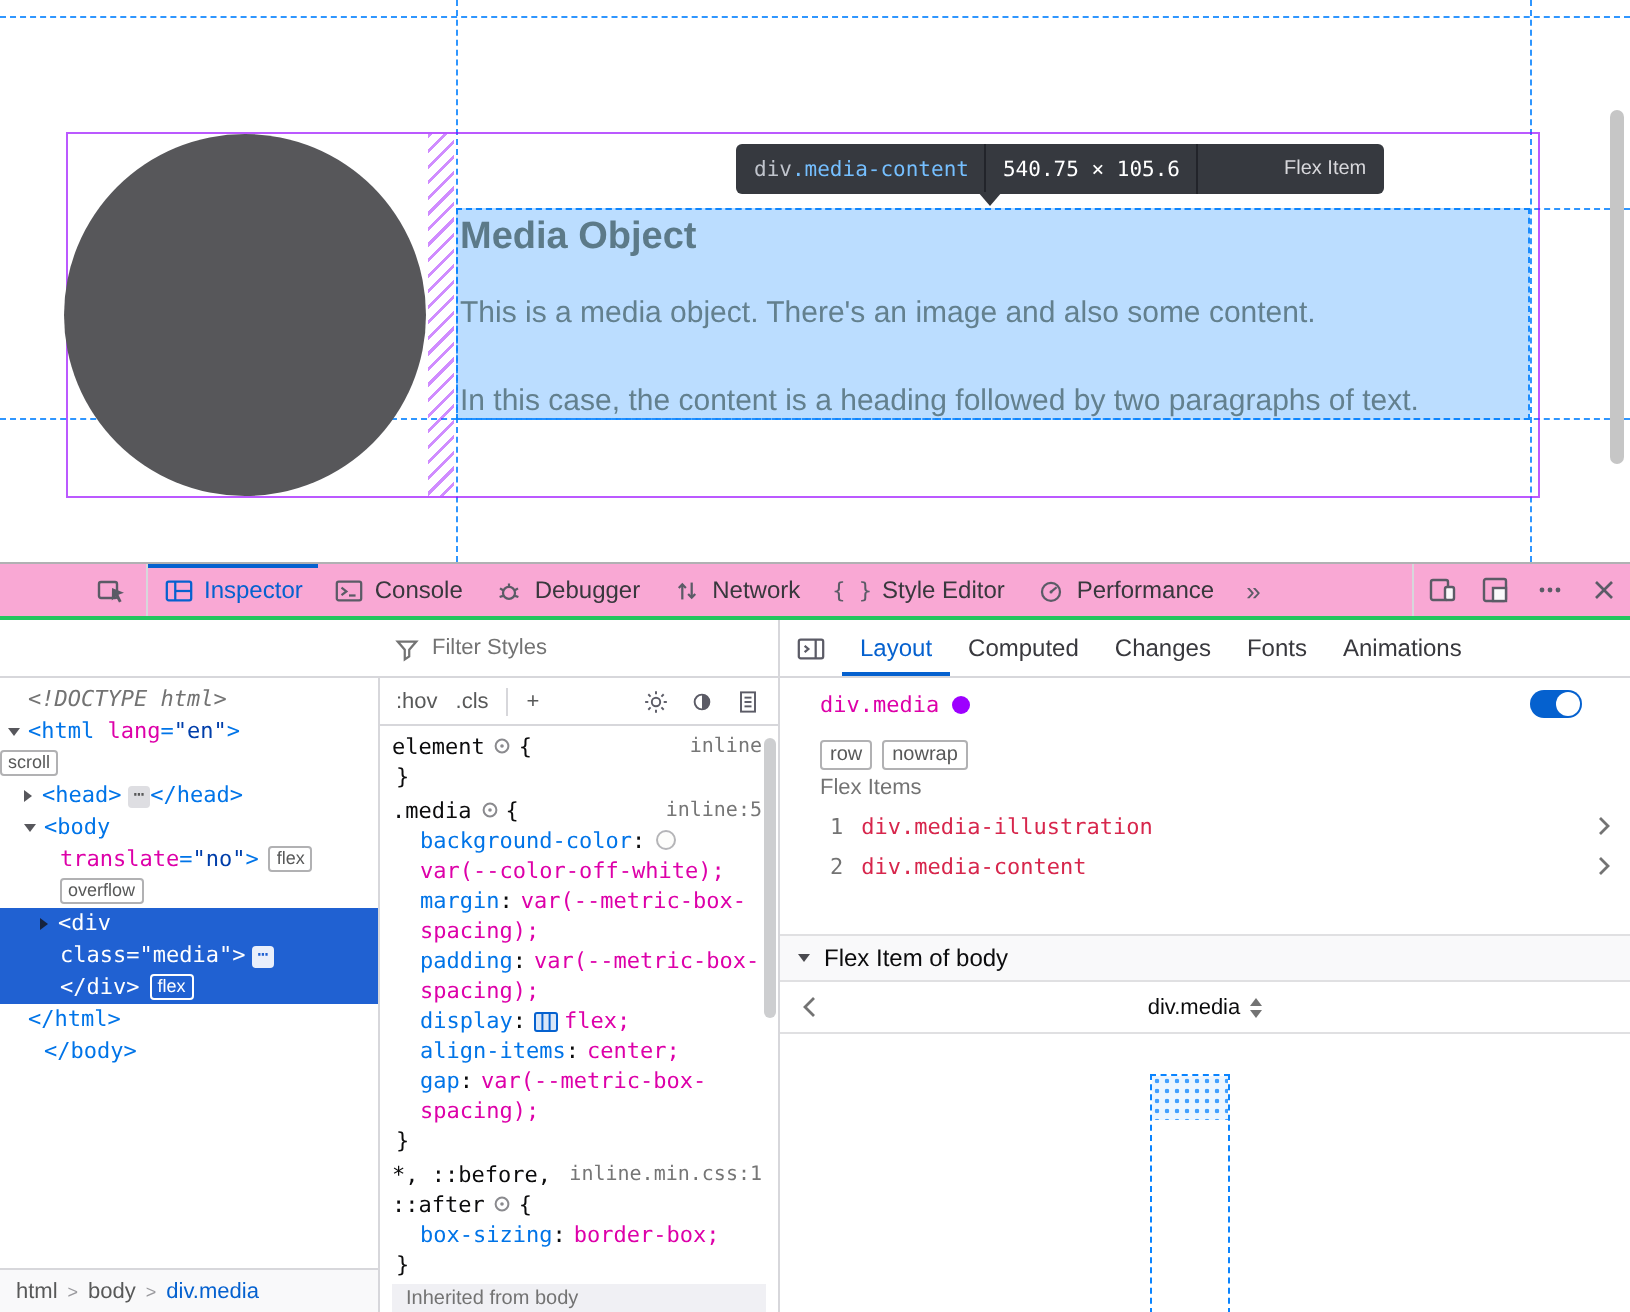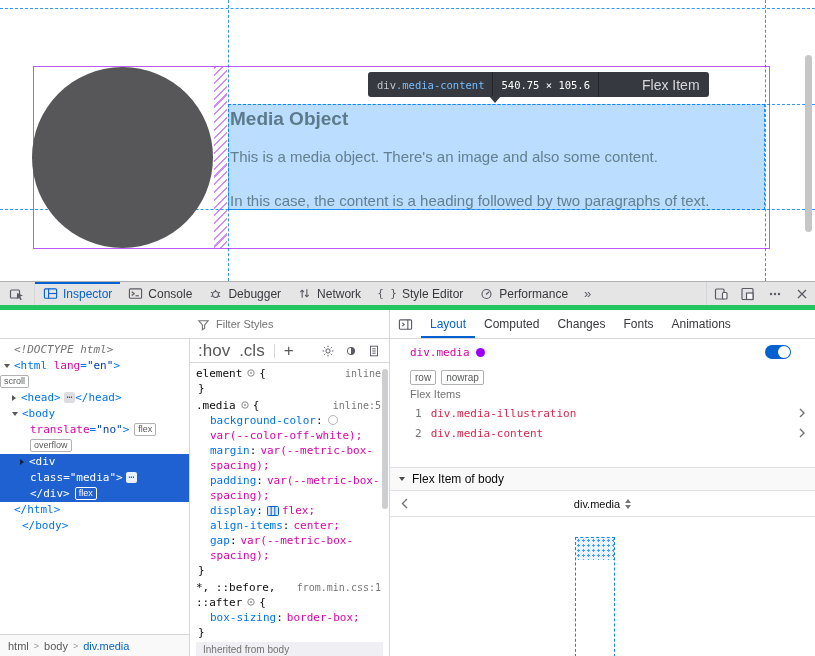"Flex Item" .ib-badge { font-size: 14px -> 10px }
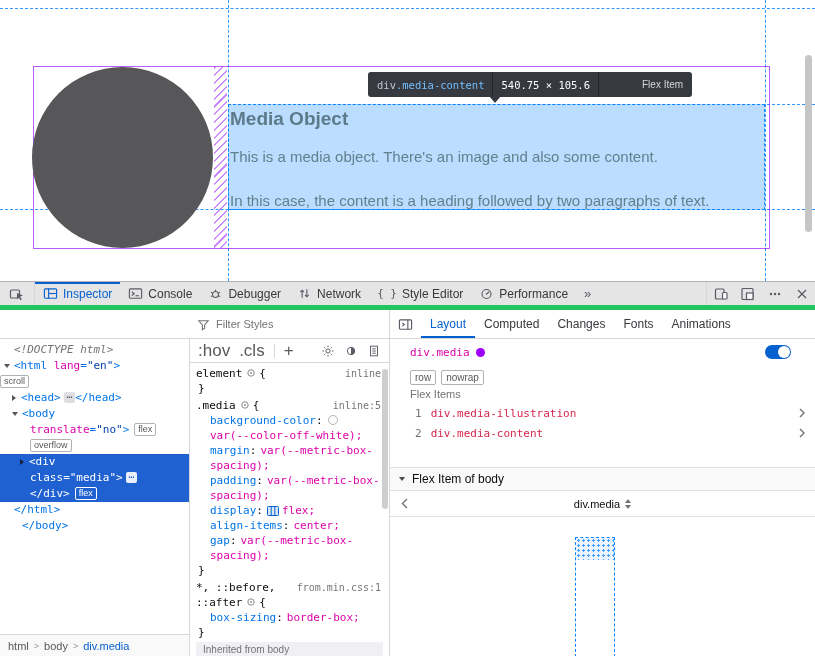"Inspector" .dt-toolbar { background: #e5e5e5 -> #f9a8d4; border-bottom: 5px solid #22c55e -> 2px solid #22c55e; padding-left: none -> 39px }
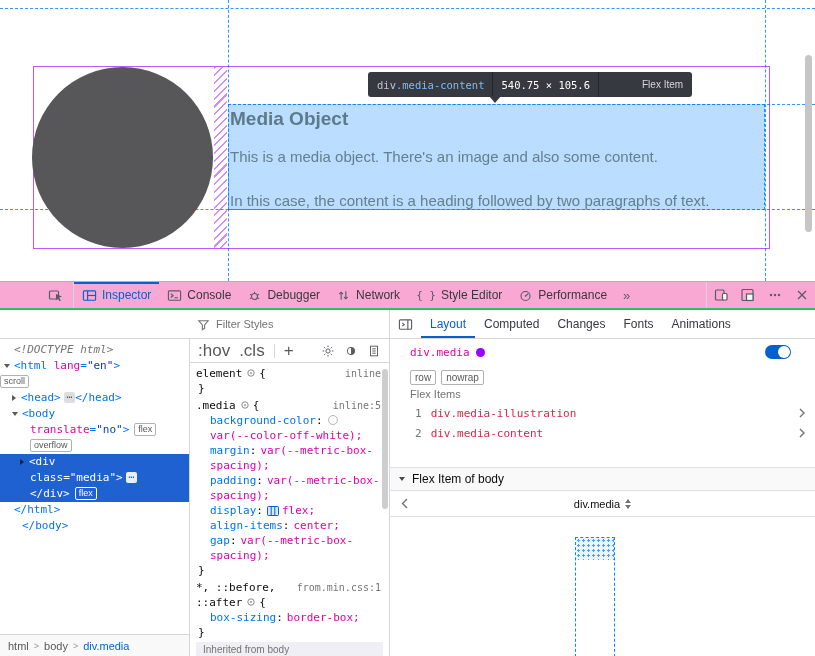":hov" .rules-toolbar { font-size: 17px -> 11px }
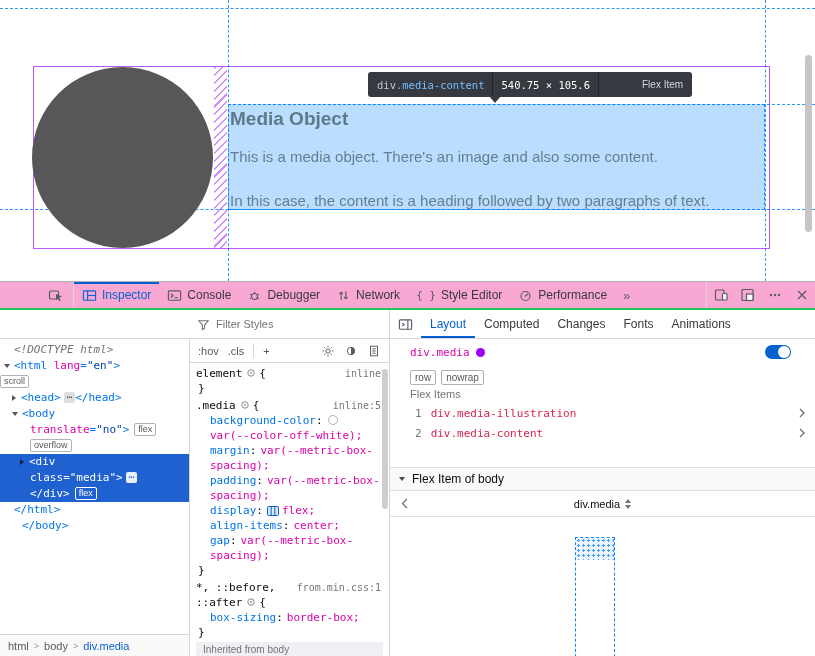"from.min.css:1" span.origin { text: from.min.css:1 -> inline.min.css:1 }
